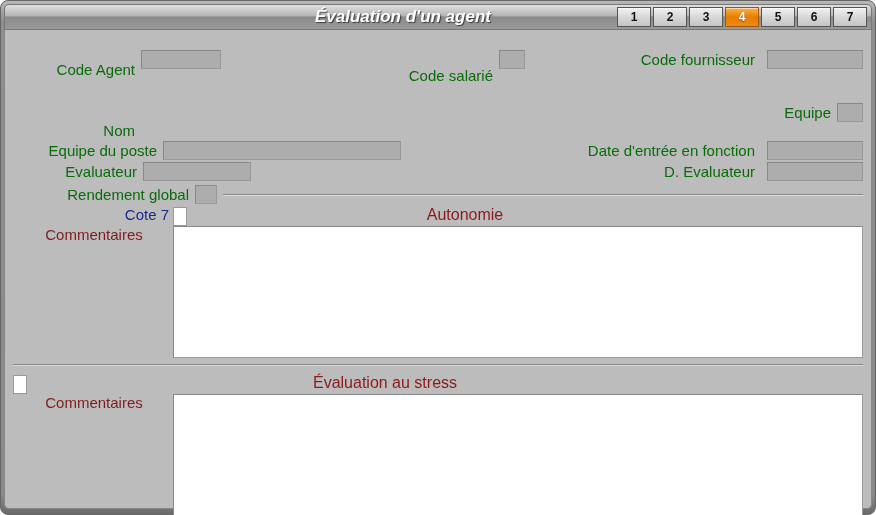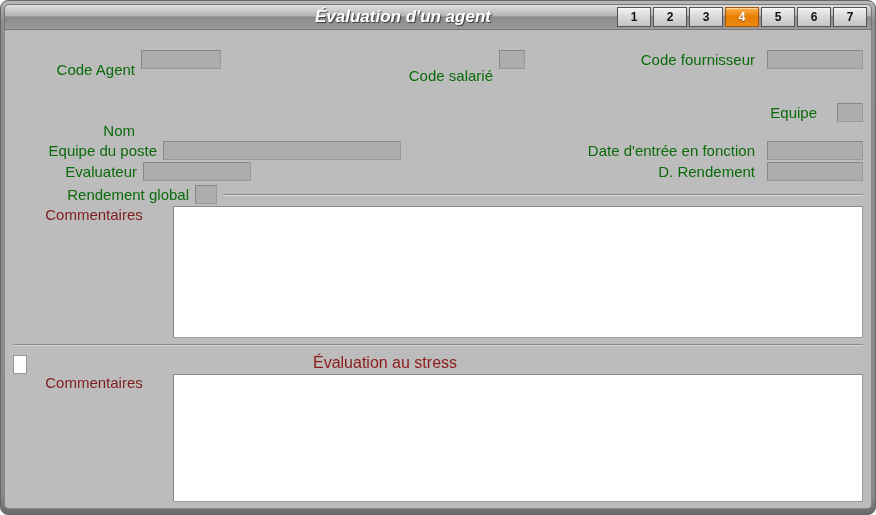"Equipe" .row2 .lbl2 { padding-right: 20px -> 6px }
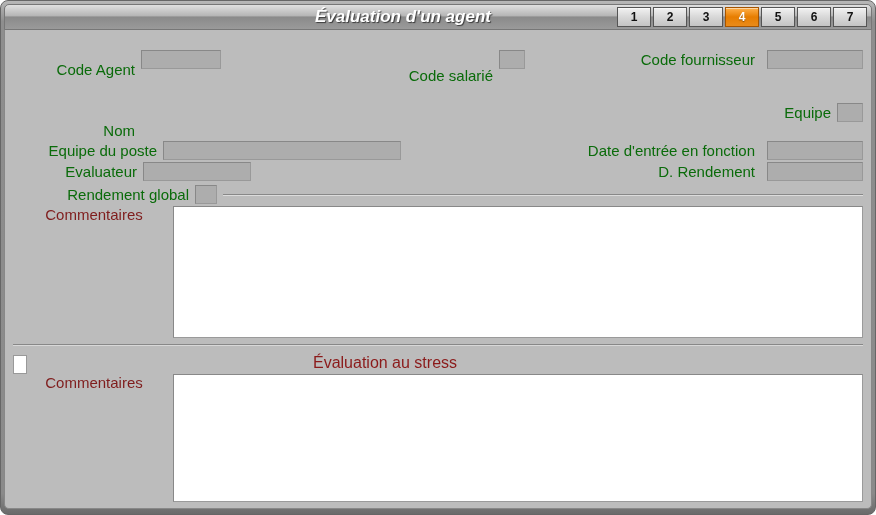"D. Rendement" span.lbl { text: Rendement -> Evaluateur }
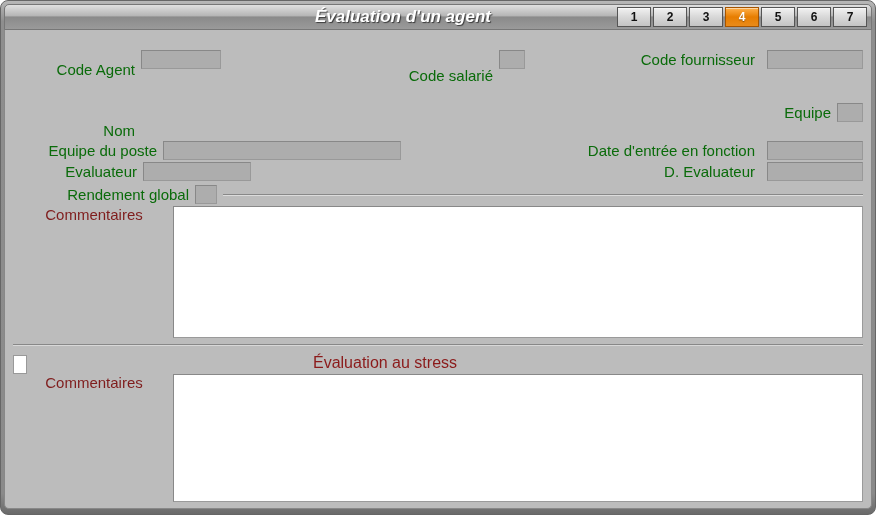"Cote 7" div.sec-head { html: none -> <div> <div> <span>Cote 7</span> </div> <span></span> <span>Autonomie</span> </div> }
